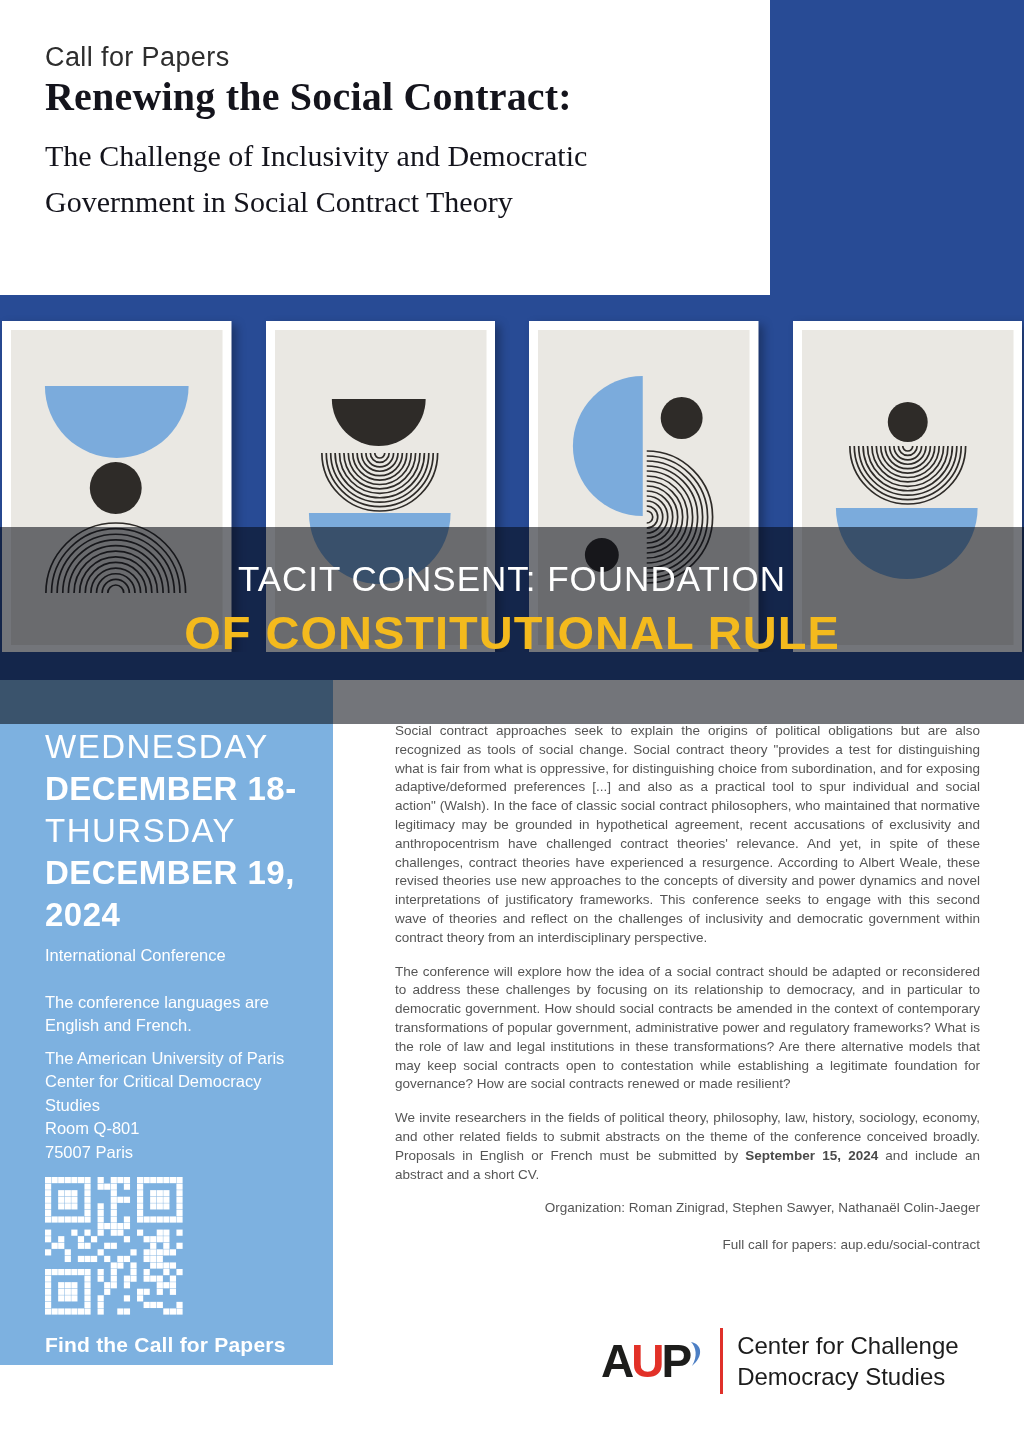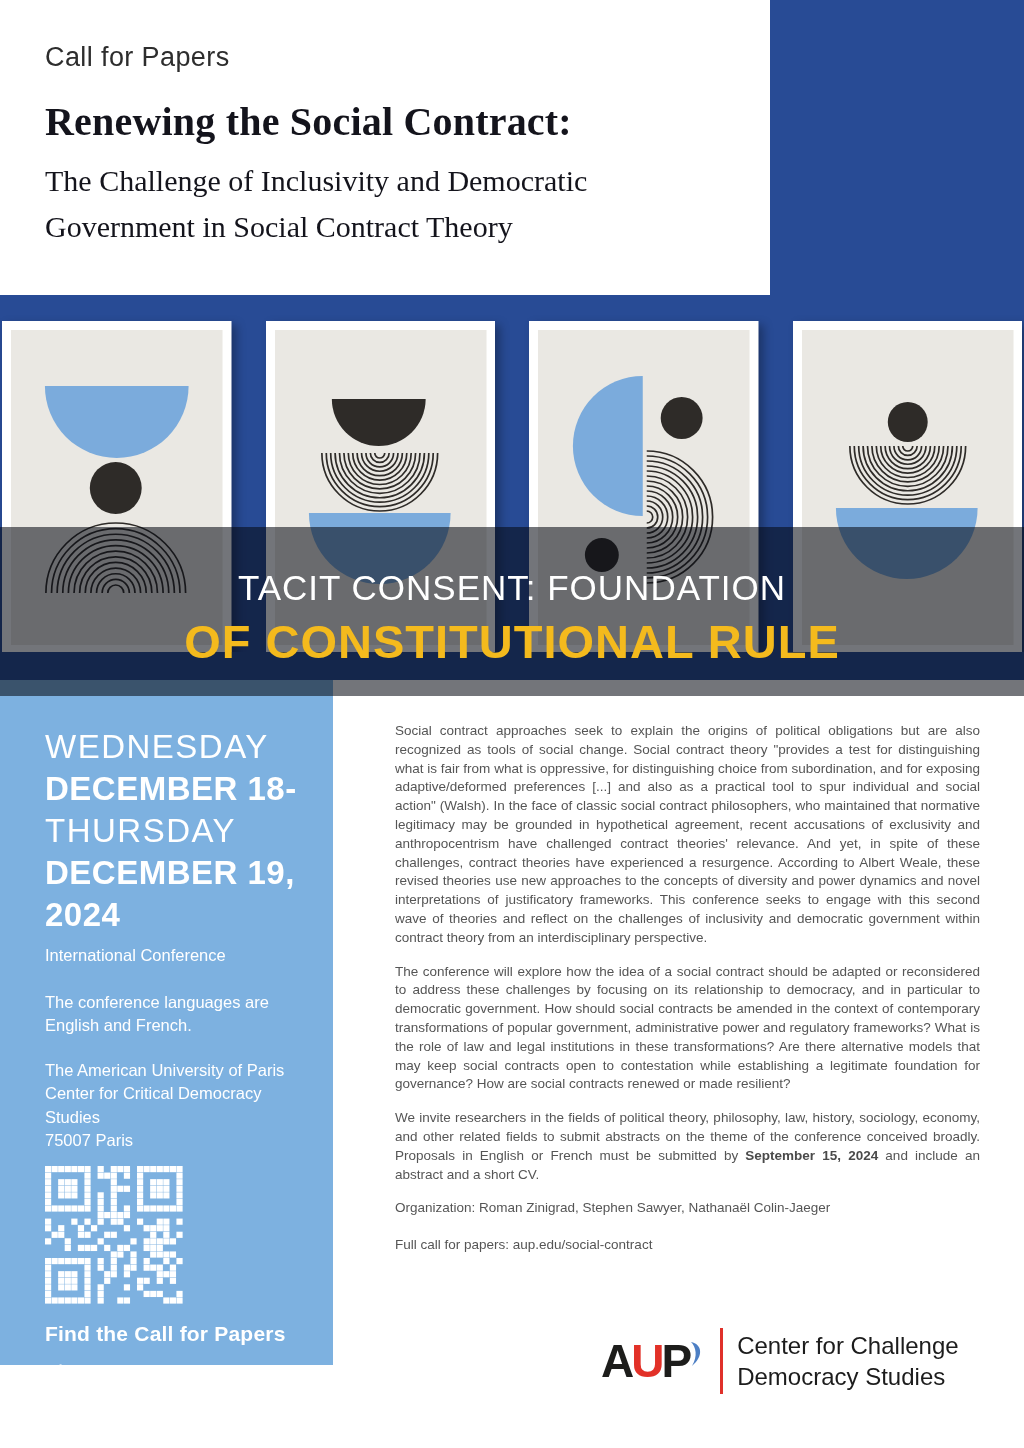"Renewing the Social Contract:" .title { margin-top: 25px -> none }
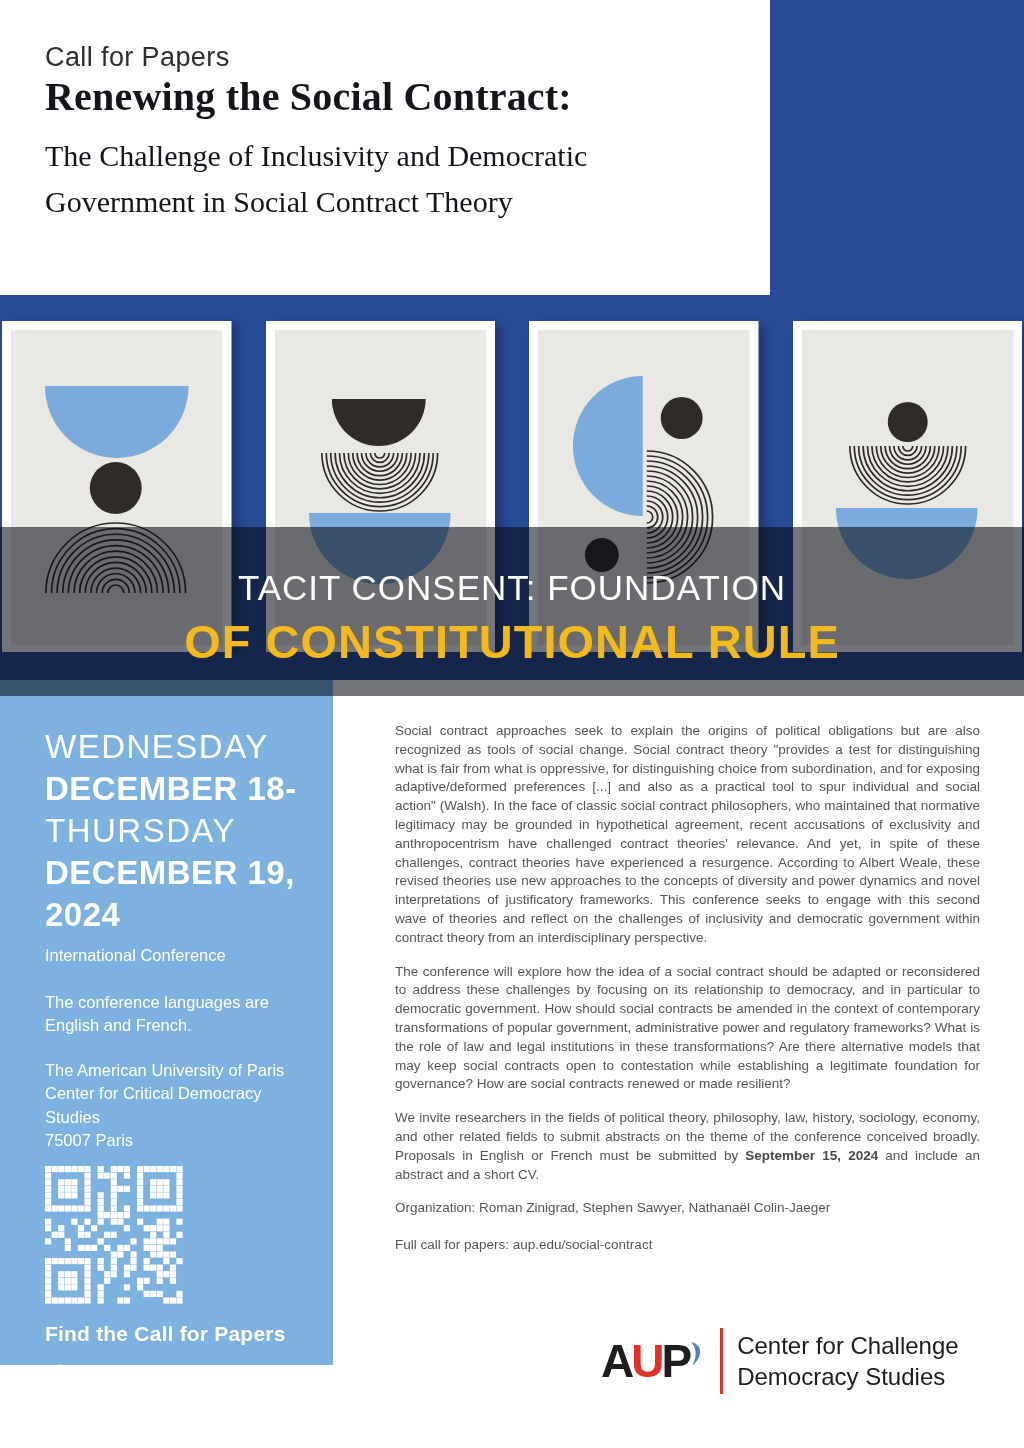"TACIT CONSENT: FOUNDATION" .overlay { height: 169px -> 197px; padding-top: 41px -> 32px }
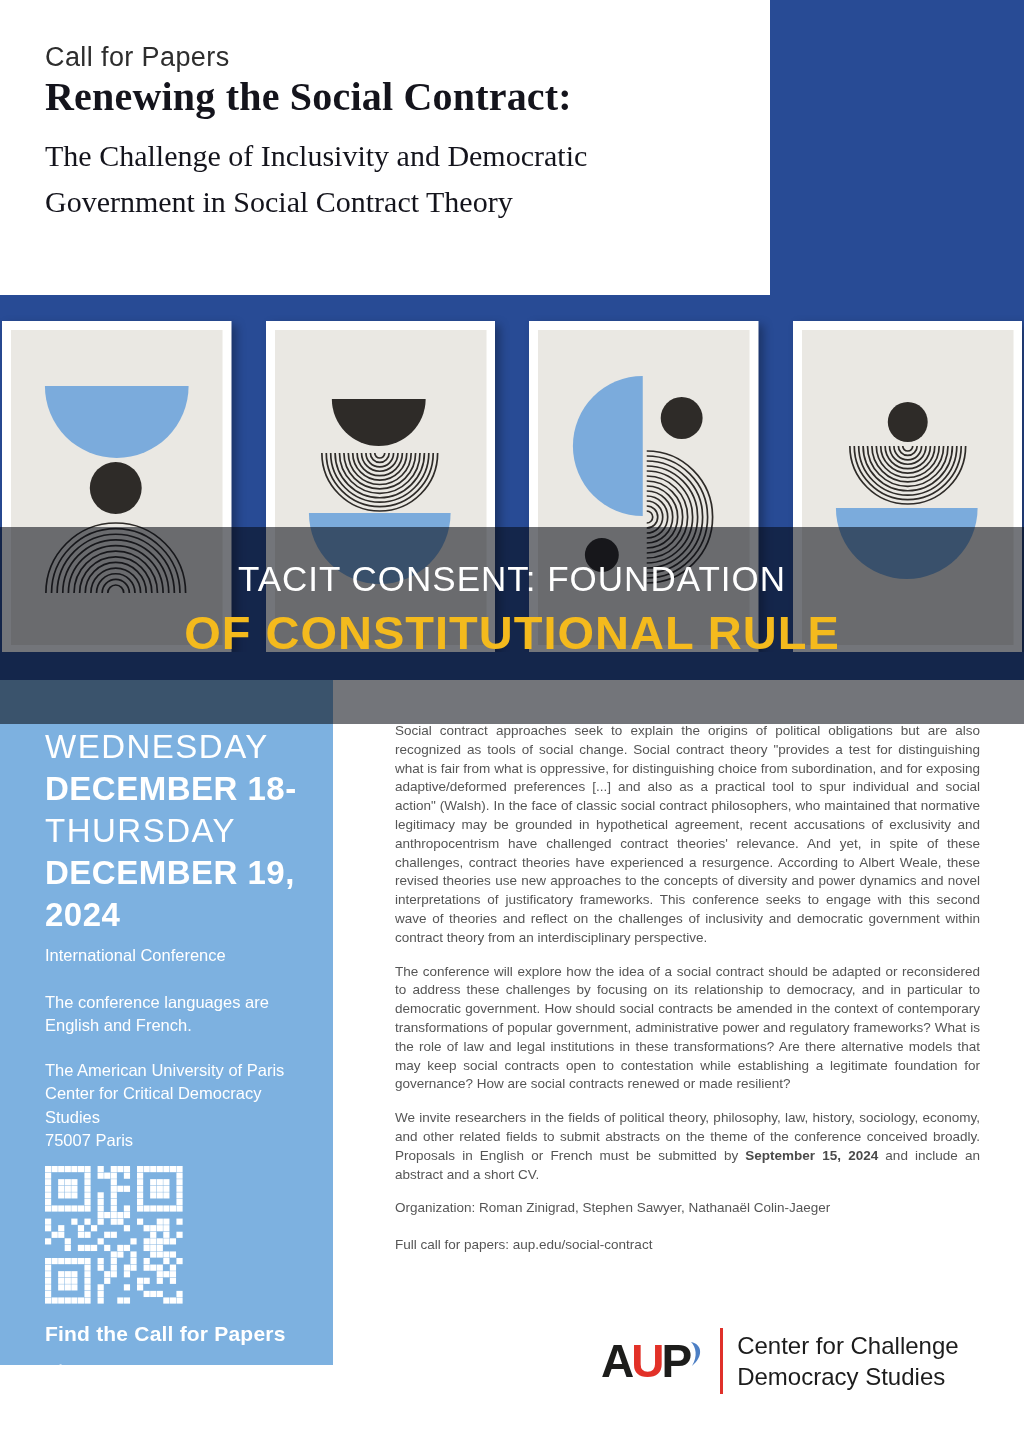"The American University of Paris" .addr { margin-top: 21px -> 9px }
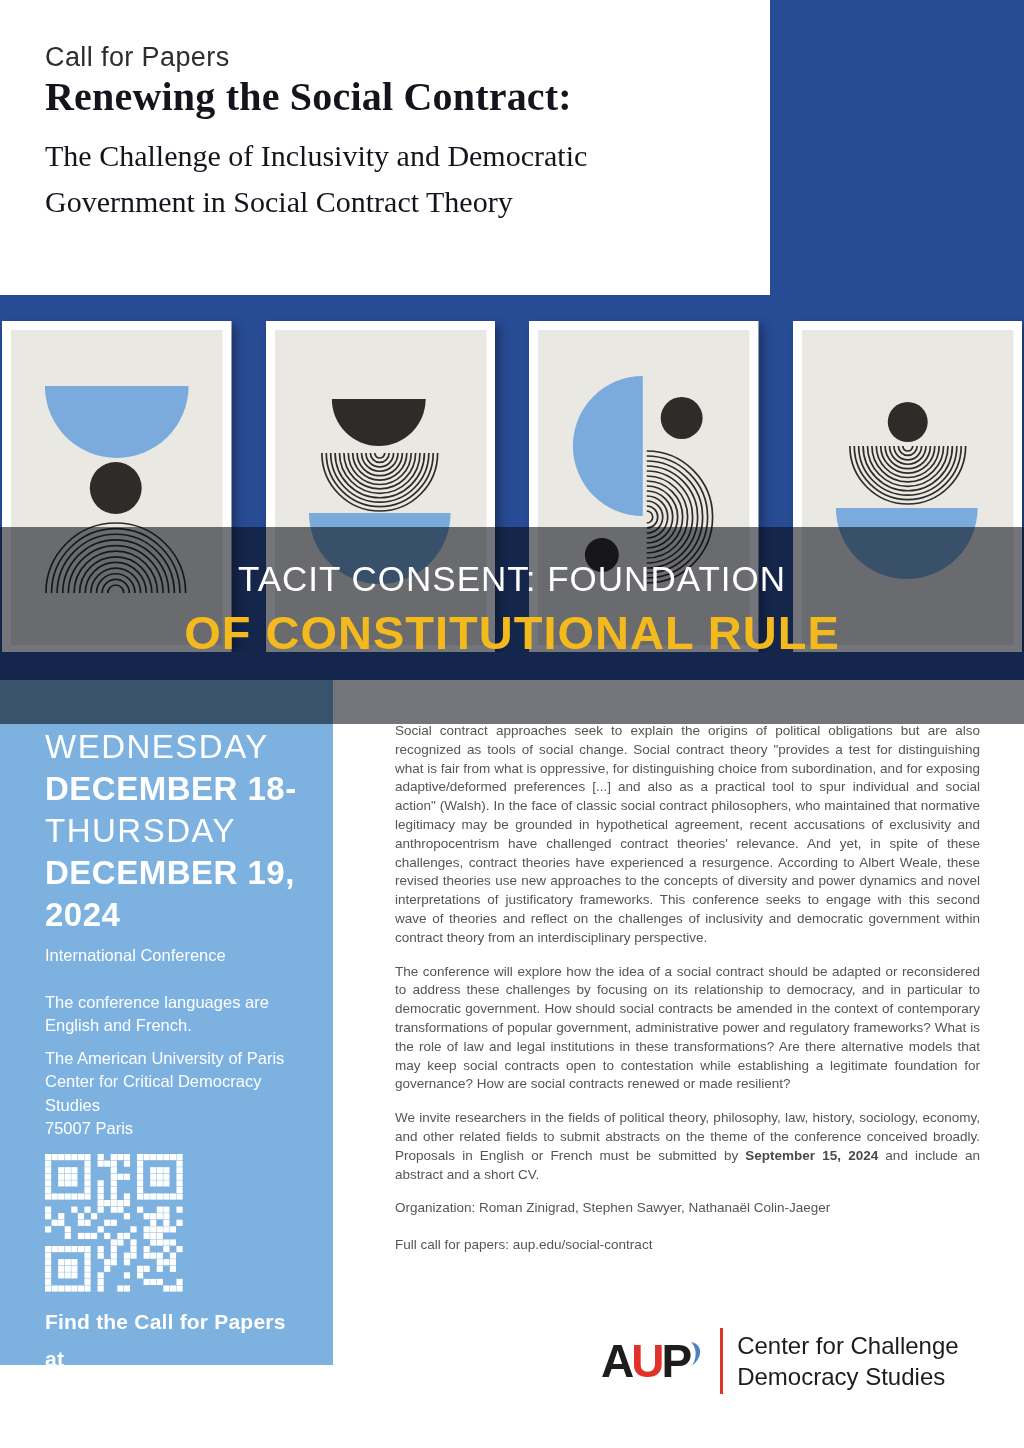"Room Q-801" div { html: none -> <div>Room Q-801</div> }
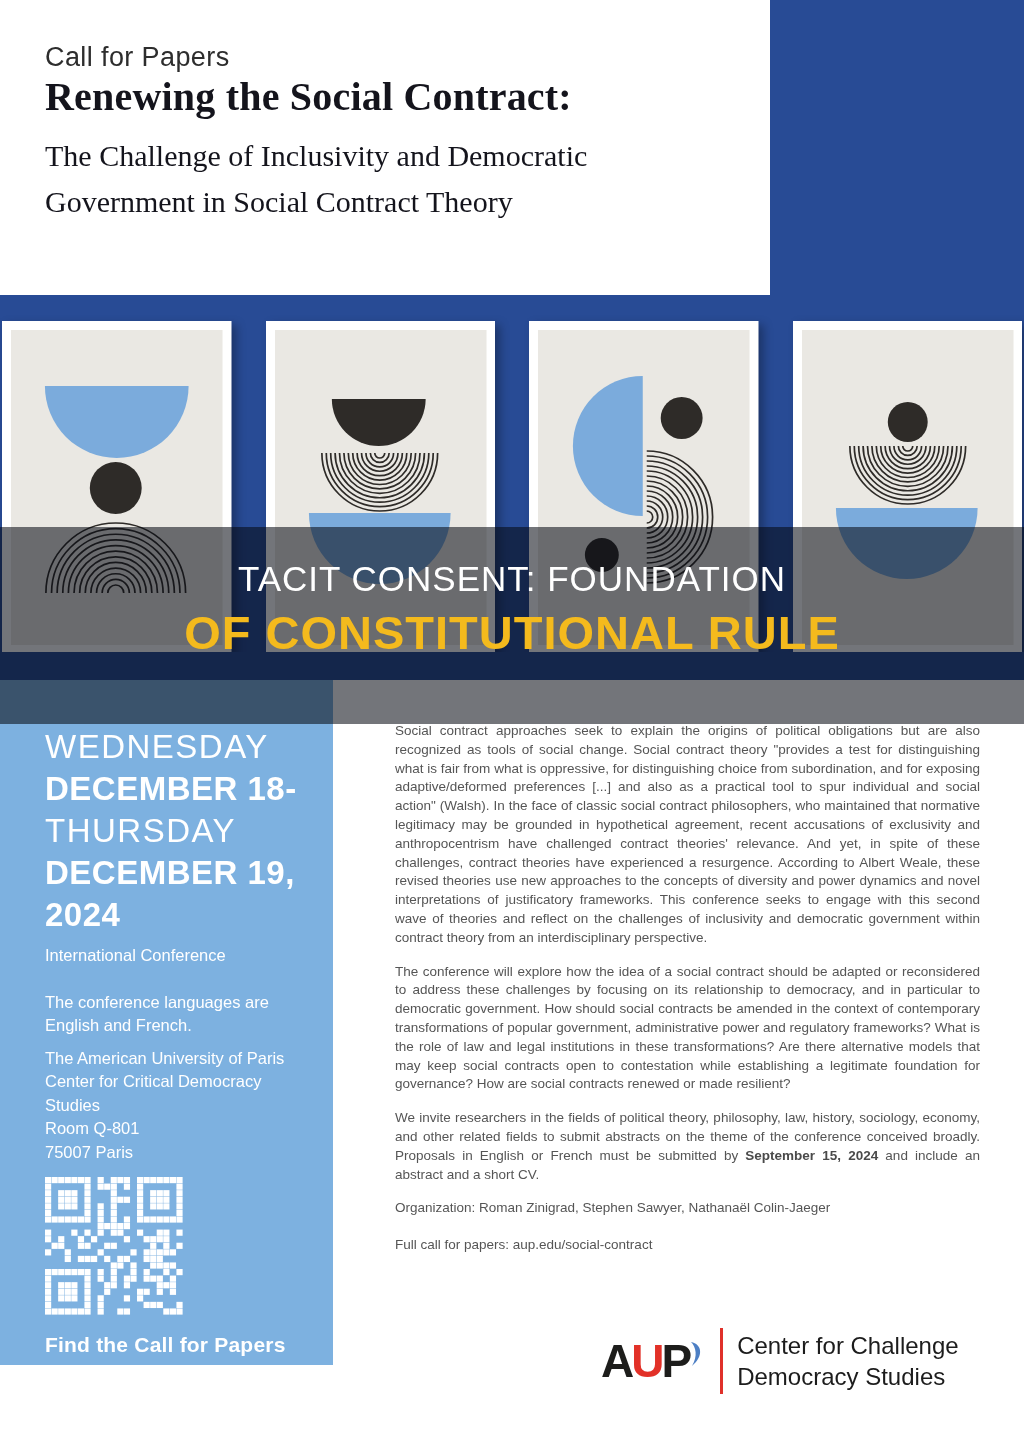"Organization: Roman Zinigrad, Stephen" .main p.single { text-align: left -> right }
